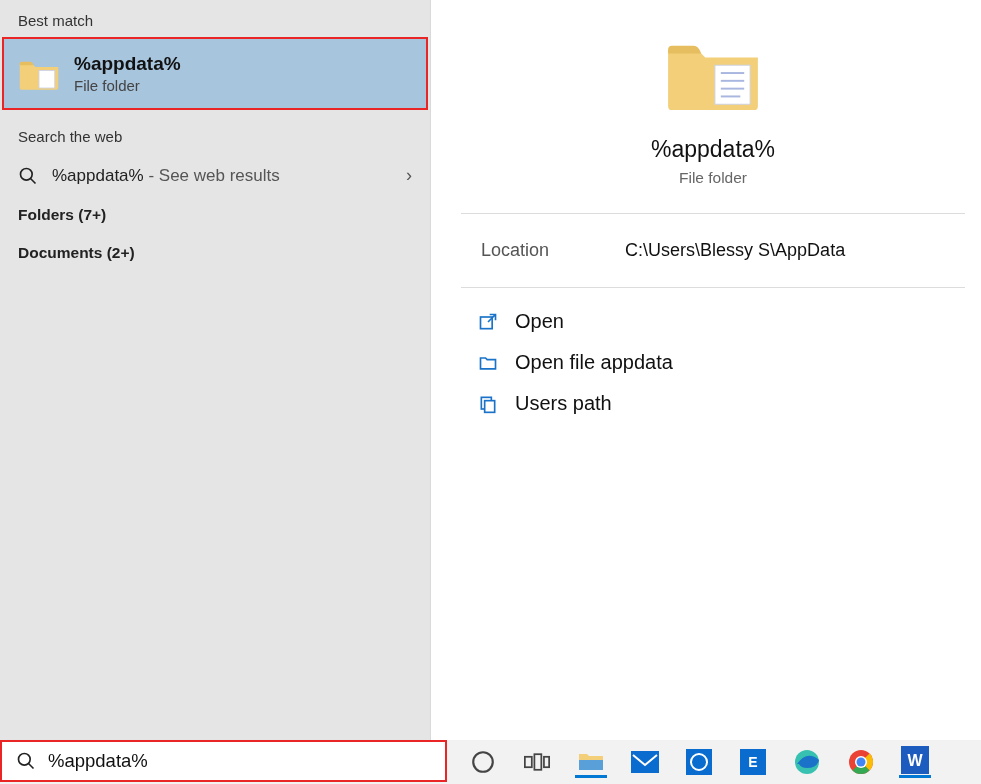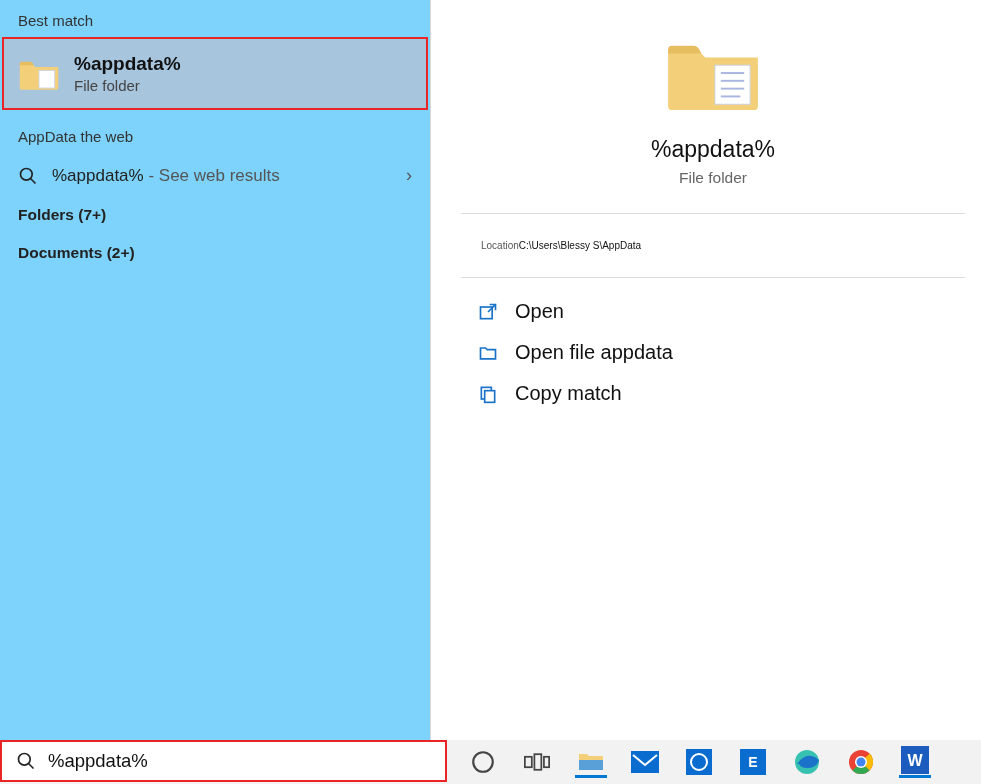"Best match" .left { background: #7dd3fc -> #e5e5e5 }
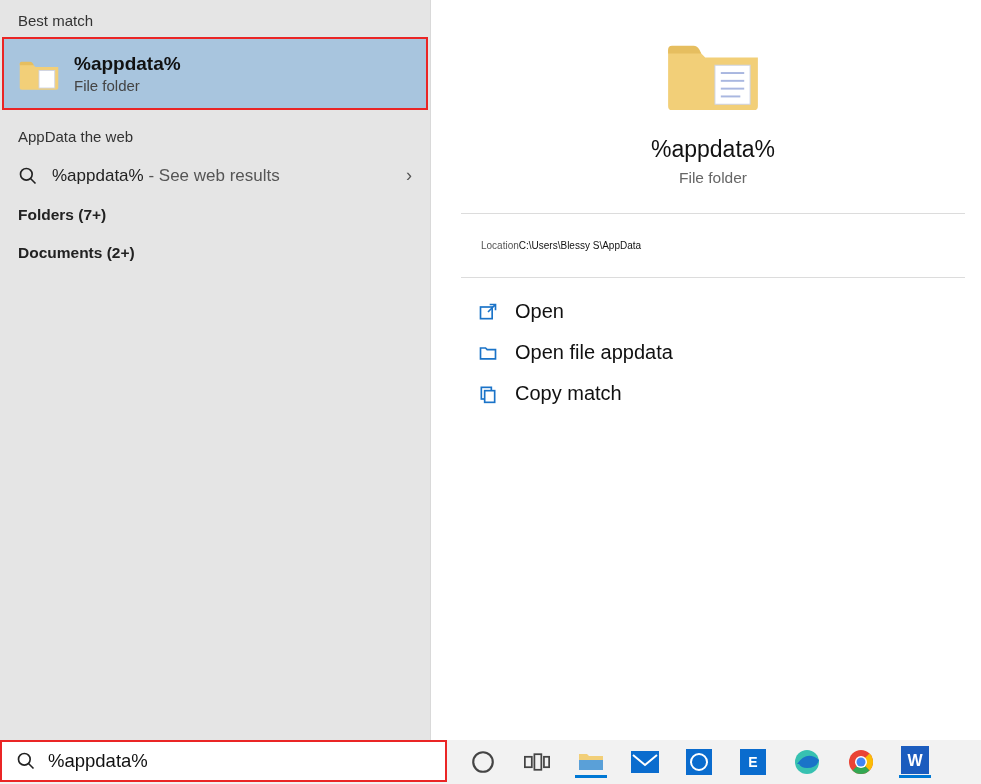"AppData the web" div.section-label { text: AppData -> Search }
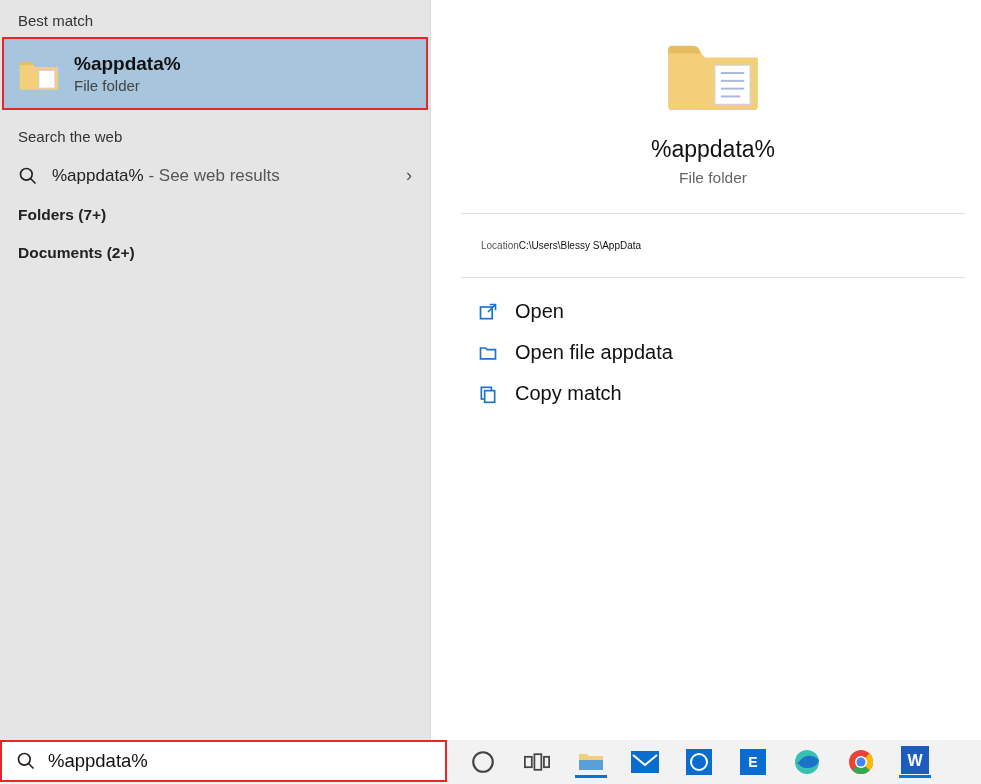"Location" .loc-row { font-size: 10px -> 18px; gap: none -> 76px }
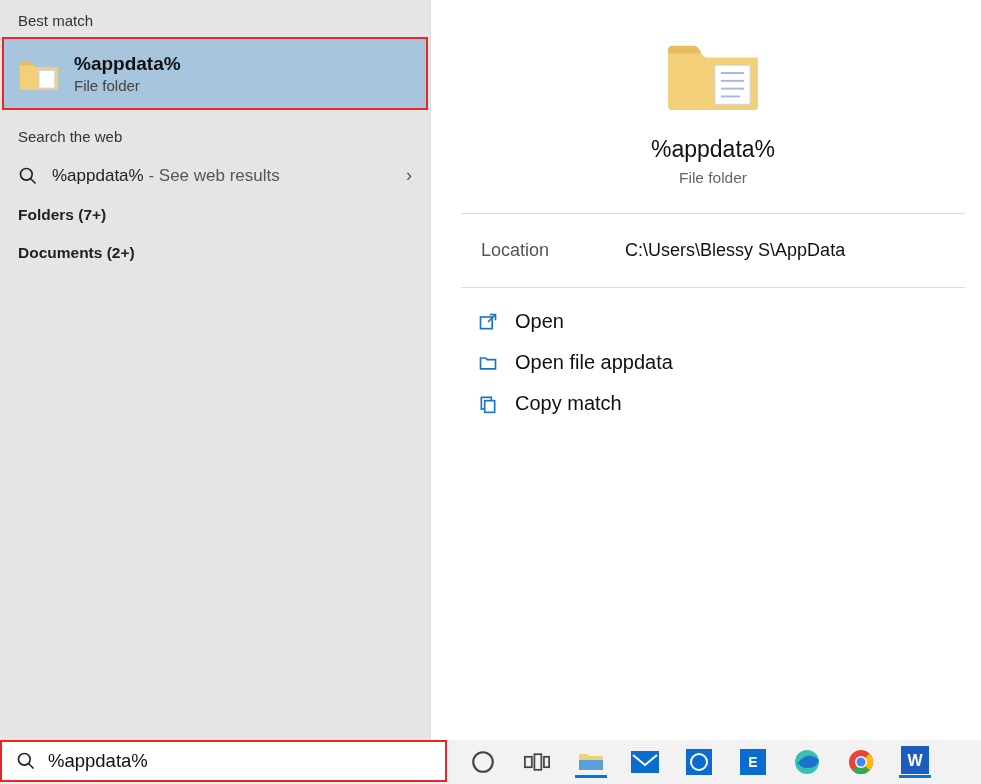"Copy match" span { text: Copy match -> Users path }
